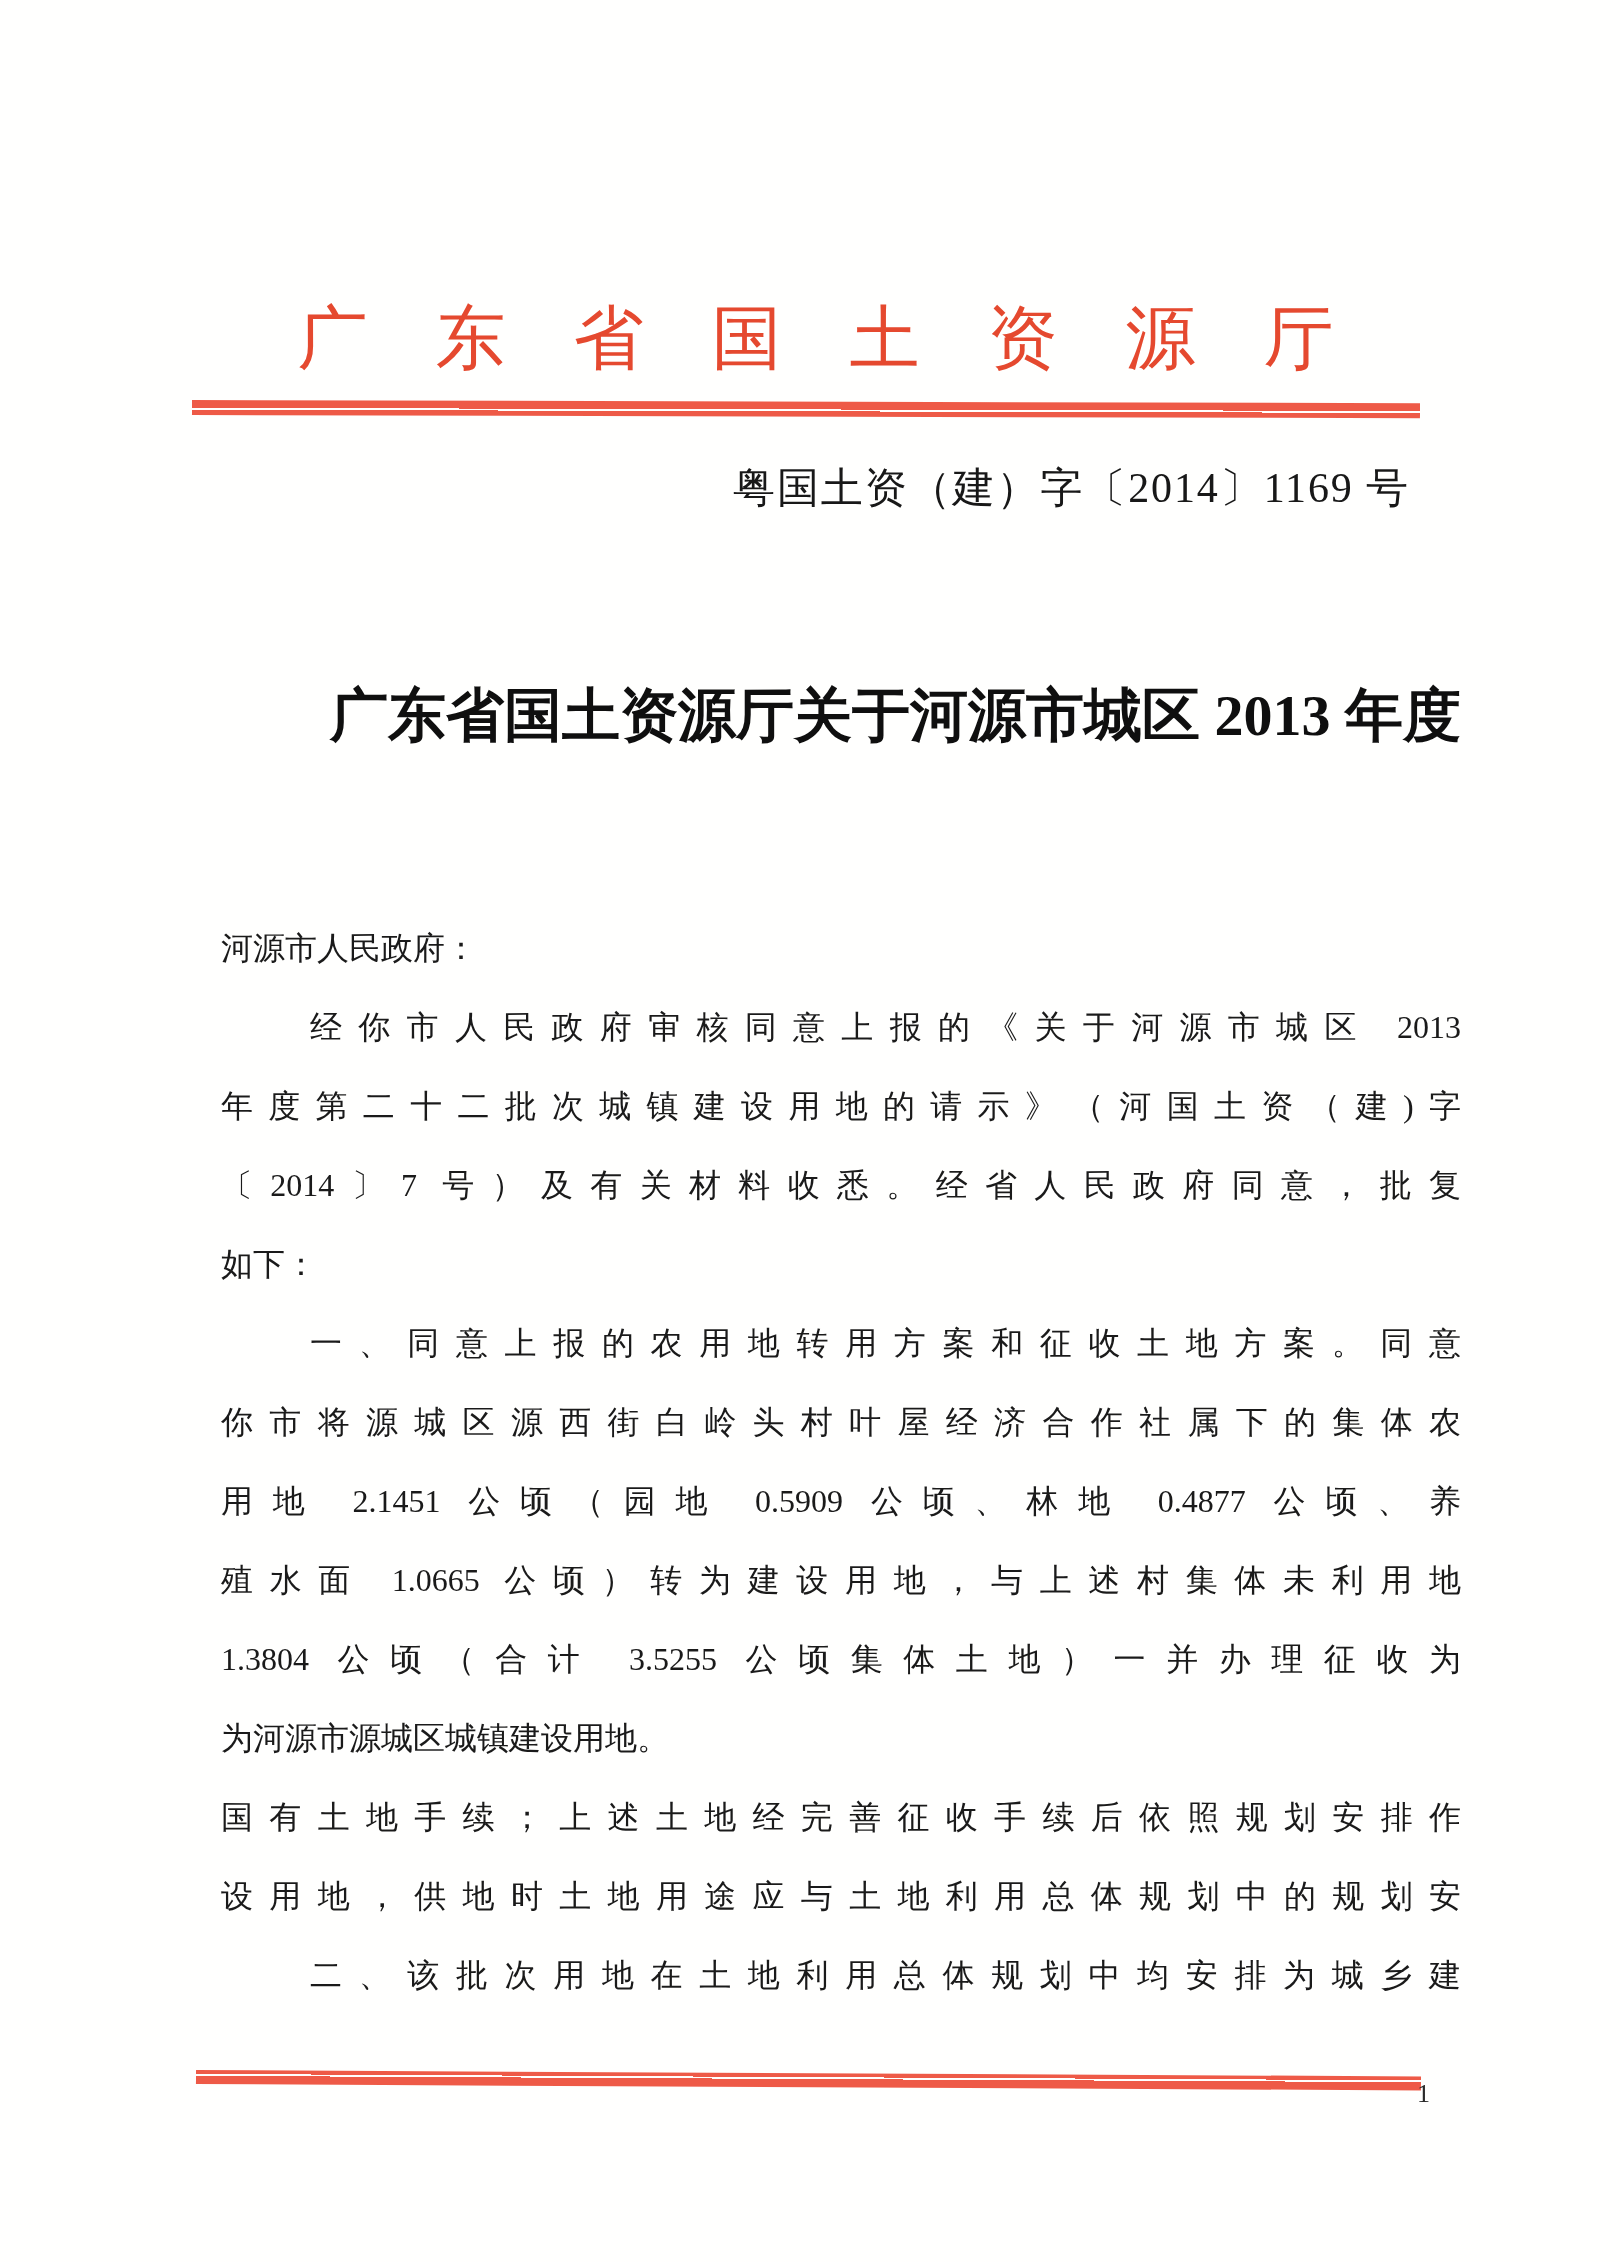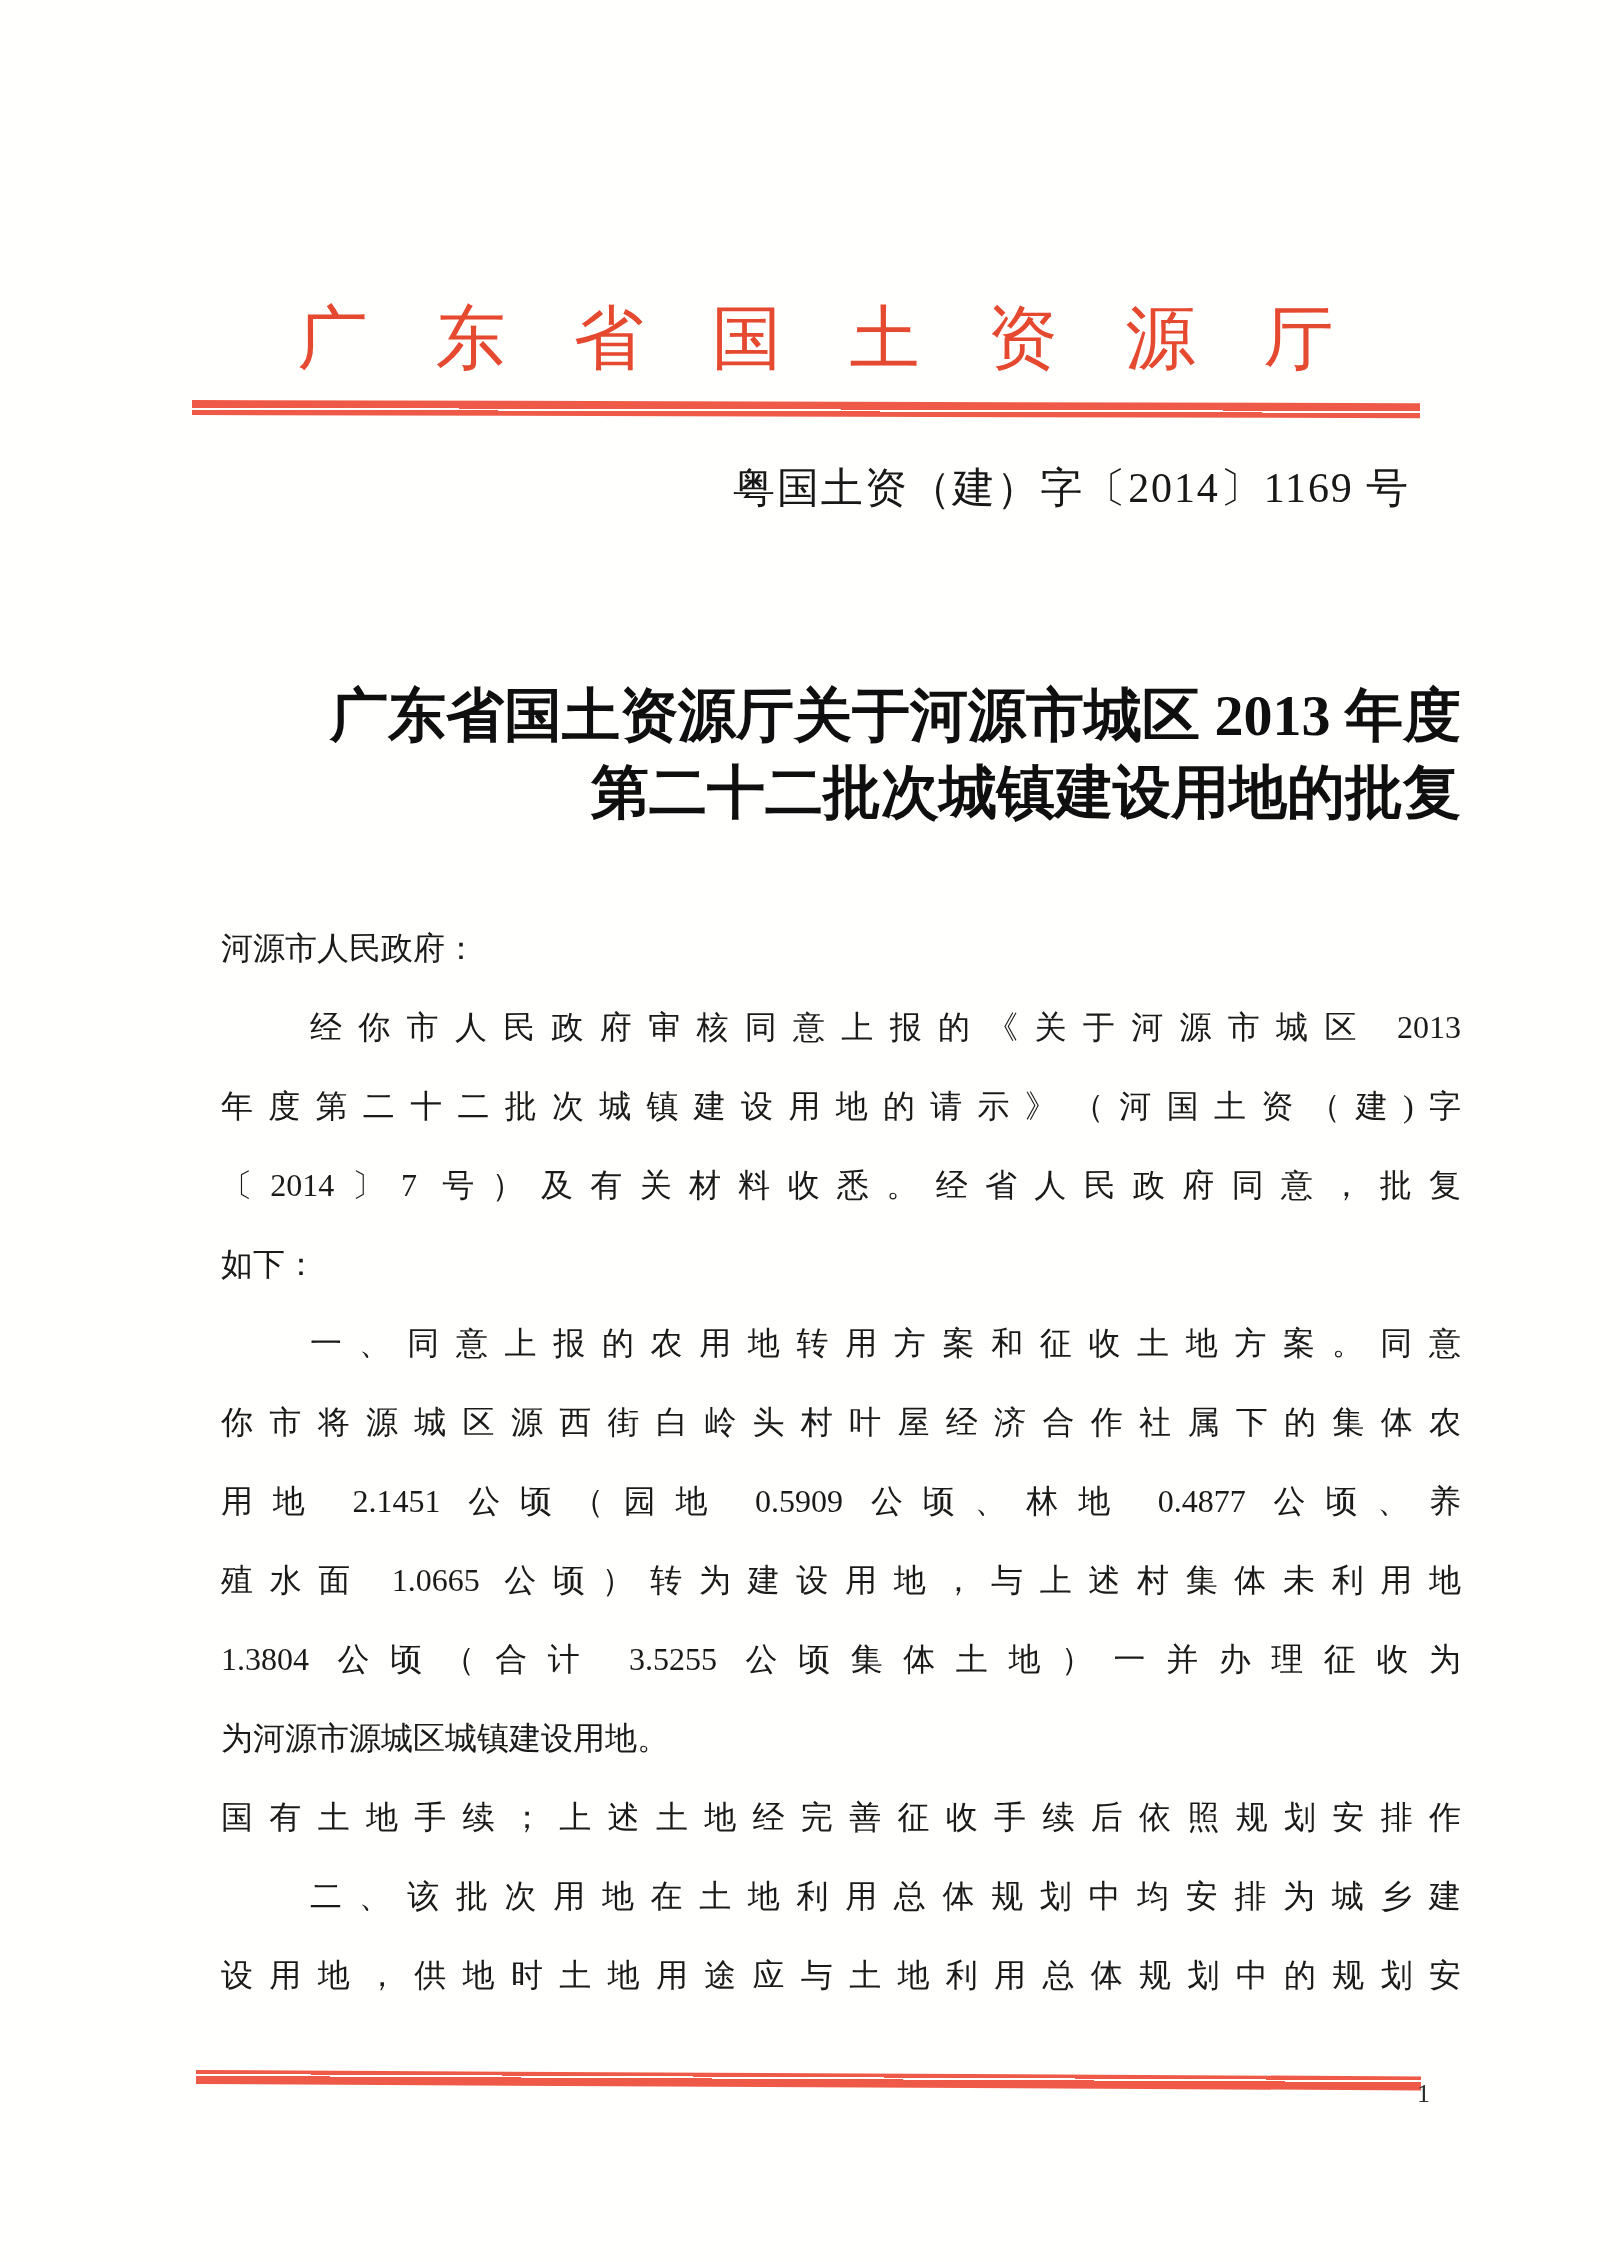"第二十二批次城镇建设用地的批复" span.t-line { html: <span>第二十二批次城镇建设用地的批复</span> -> none }
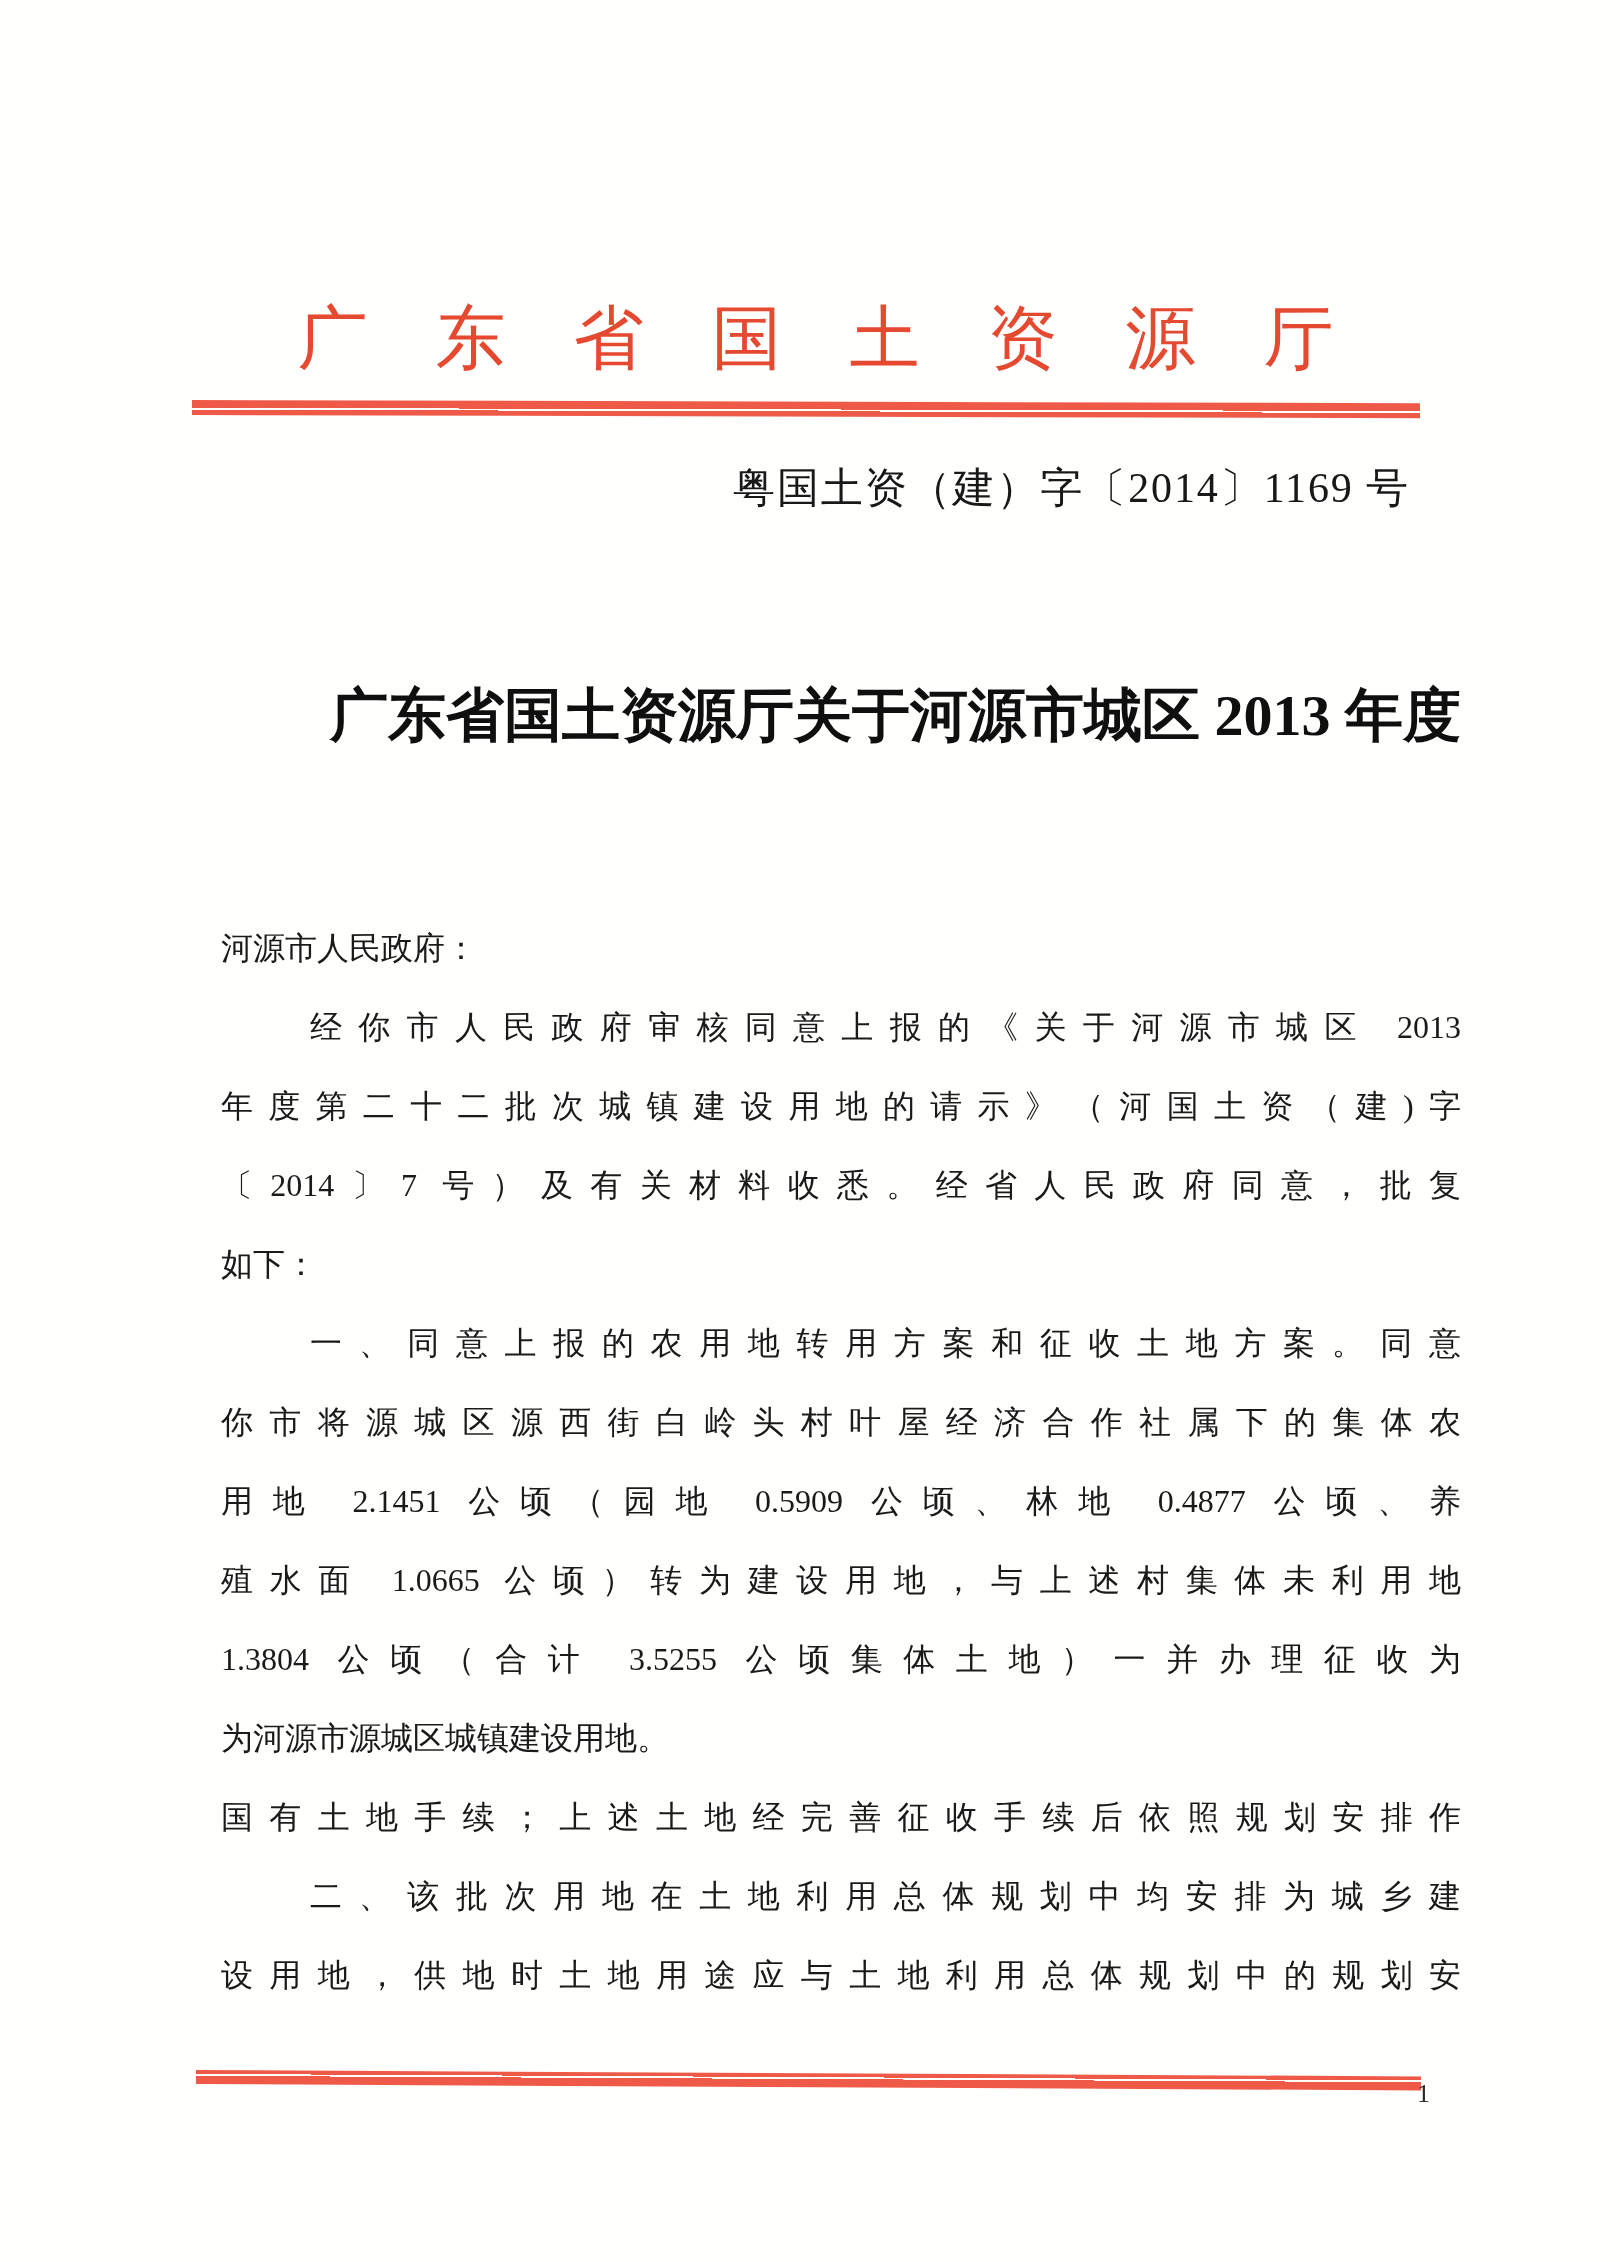"二、该批次用地在土地利用总体规划中均安排为城乡建" div.body-line { order: before "设用地，供地时土地用途应与土地利用总体规划中的规划安" -> after "设用地，供地时土地用途应与土地利用总体规划中的规划安" }
